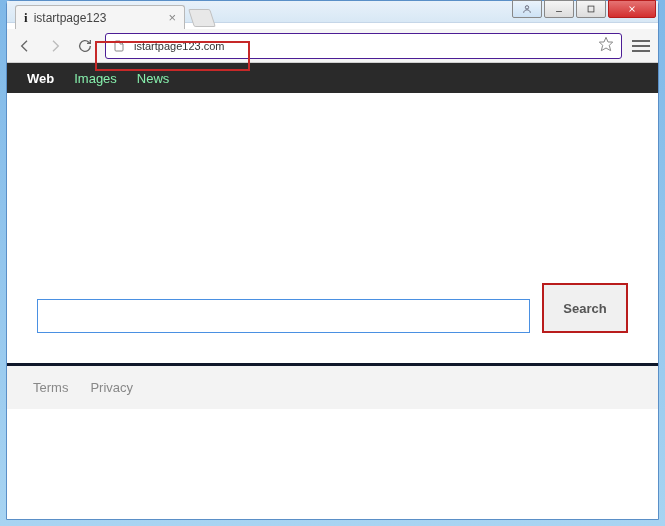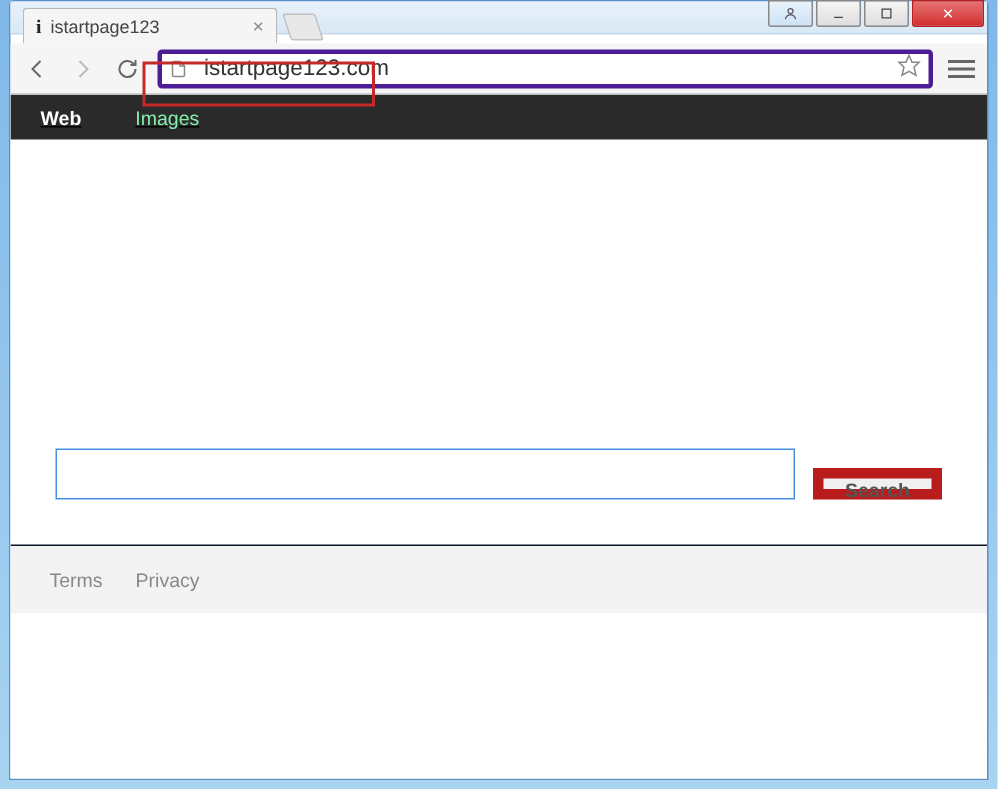"istartpage123.com" .omnibox { border: 3px solid #4c1d95 -> 1px solid #4c1d95; font-size: 15px -> 11px }
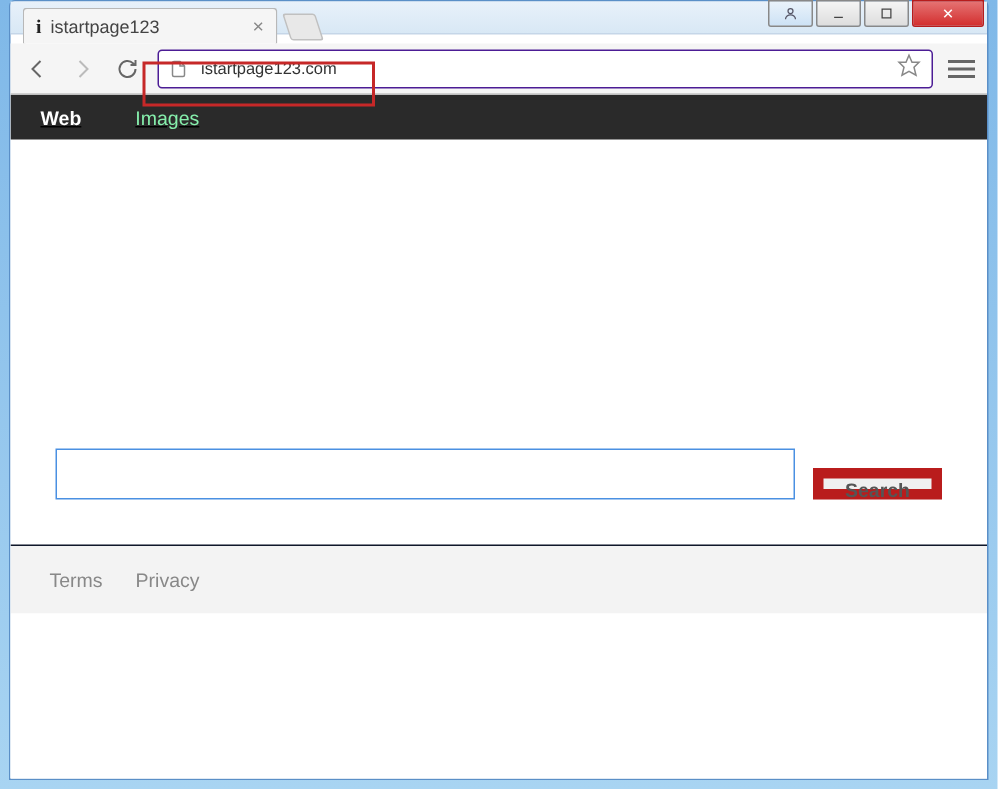"Web" .menubar { gap: 16px -> 0; text-decoration: underline -> none }
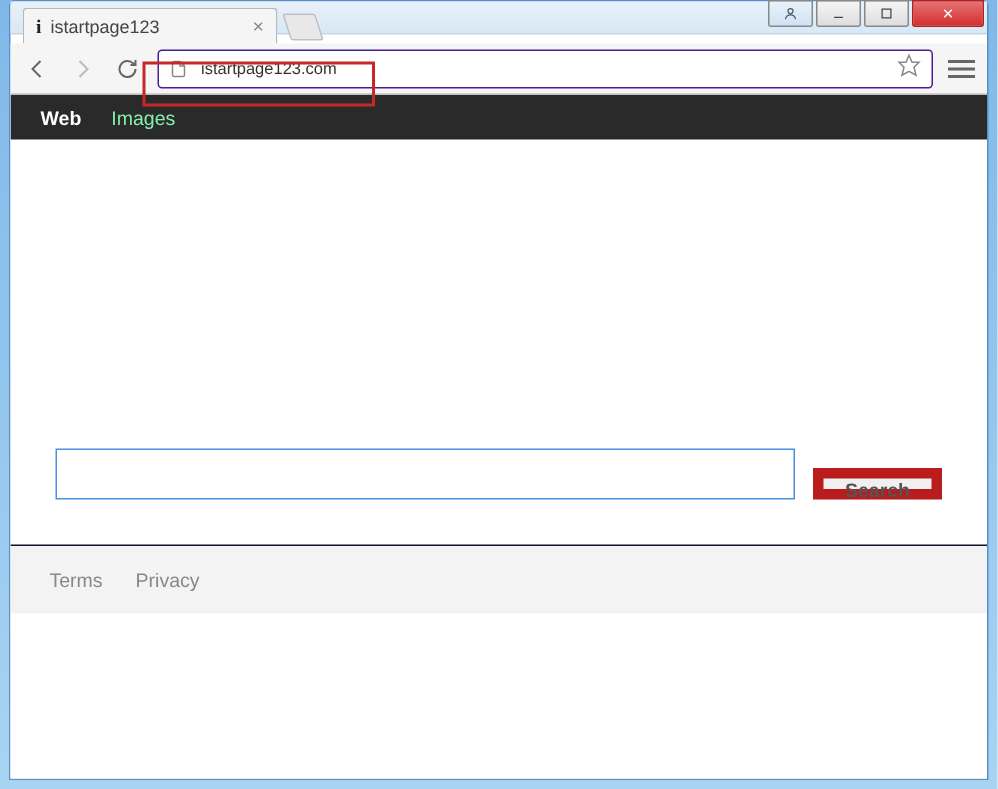"News" div.menubar-item { html: none -> <div>News</div> }
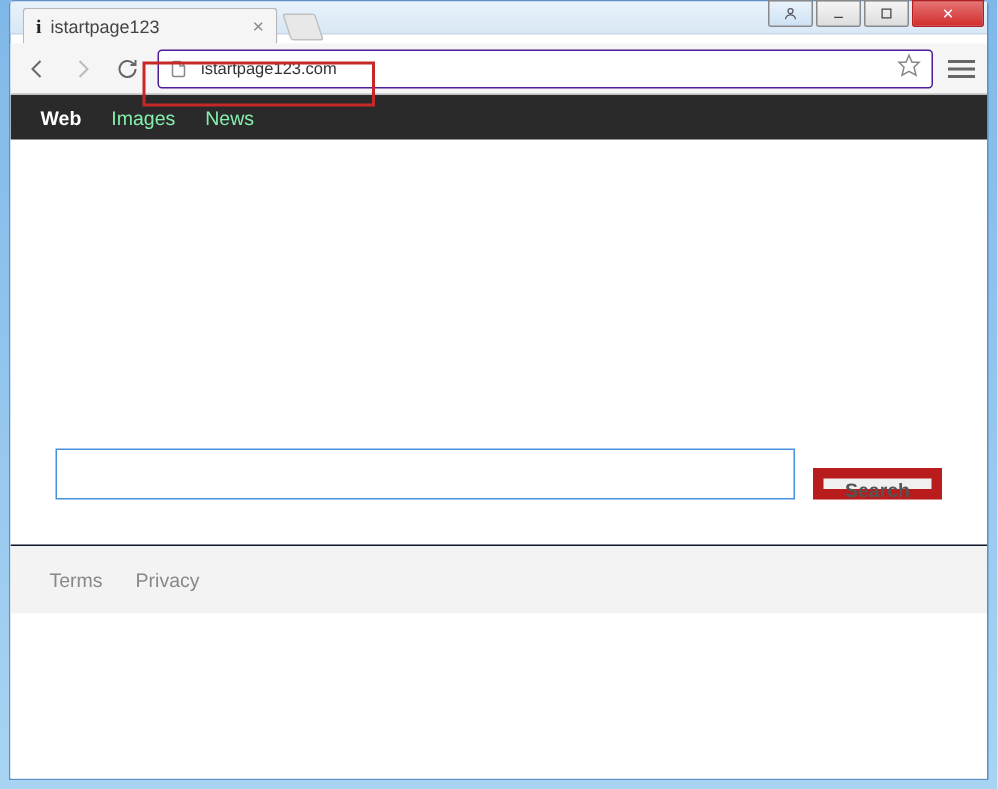"Search" .search-btn { border: 7px solid #b91c1c -> 2px solid #b91c1c; height: 21px -> 50px }
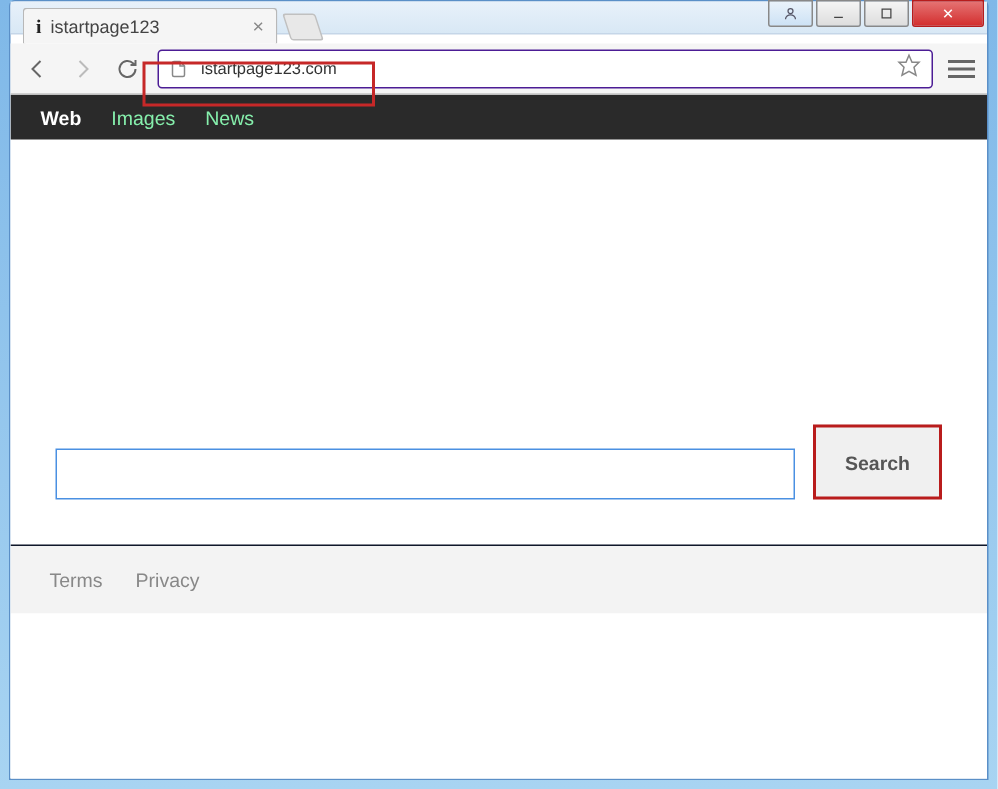"Terms" .footer { border-top: 1px solid #0f172a -> 3px solid #0f172a }
